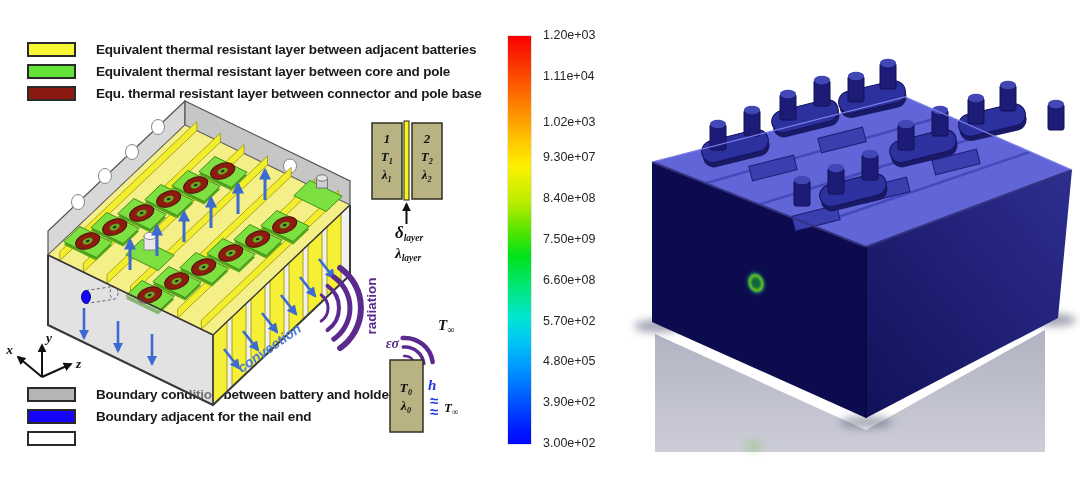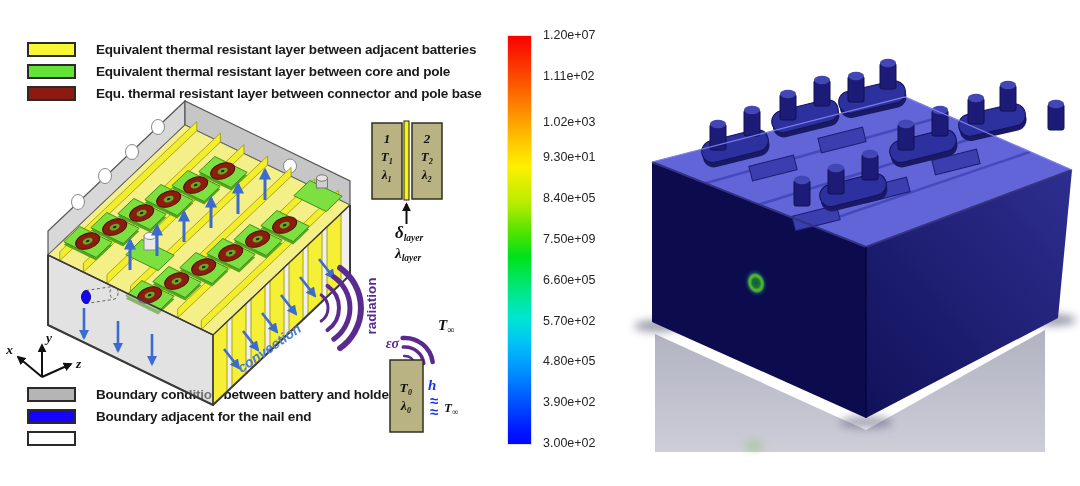"1.20e+07" div.cb-label { text: 1.20e+07 -> 1.20e+03 }
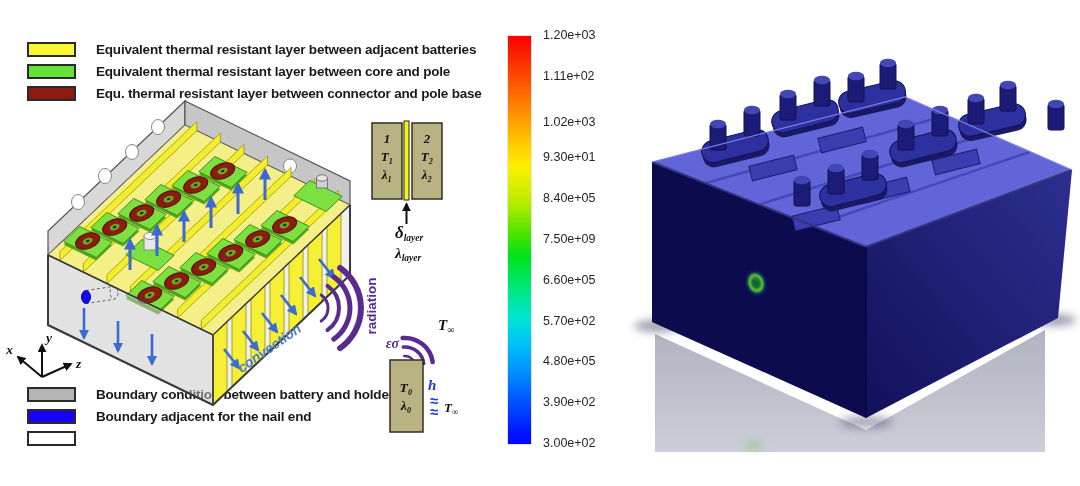"1.11e+02" div.cb-label { text: 1.11e+02 -> 1.11e+04 }
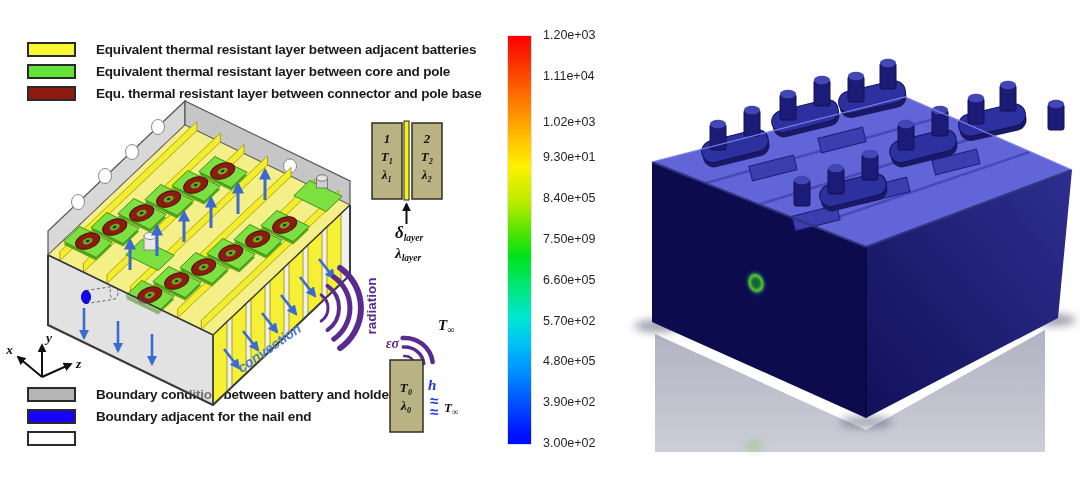"9.30e+01" div.cb-label { text: 9.30e+01 -> 9.30e+07 }
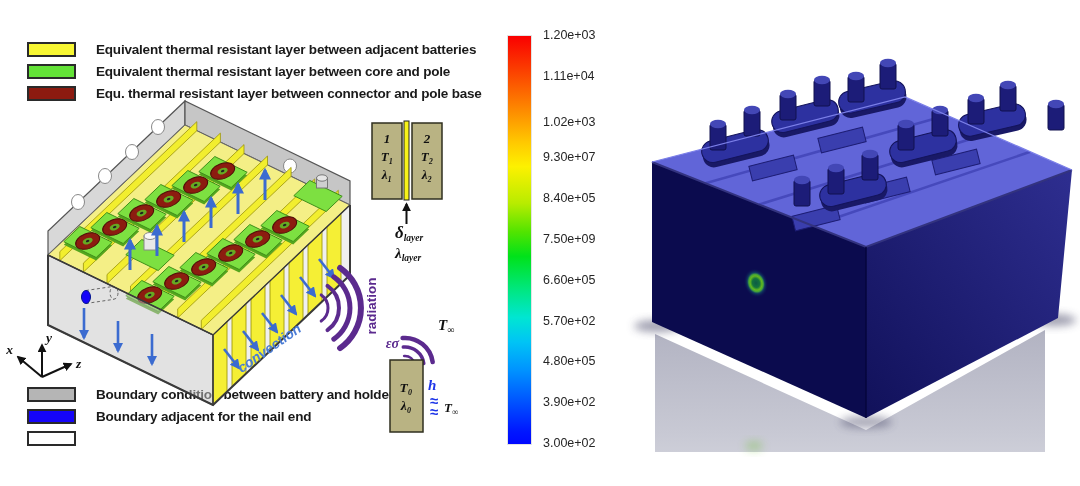"8.40e+05" div.cb-label { text: 8.40e+05 -> 8.40e+08 }
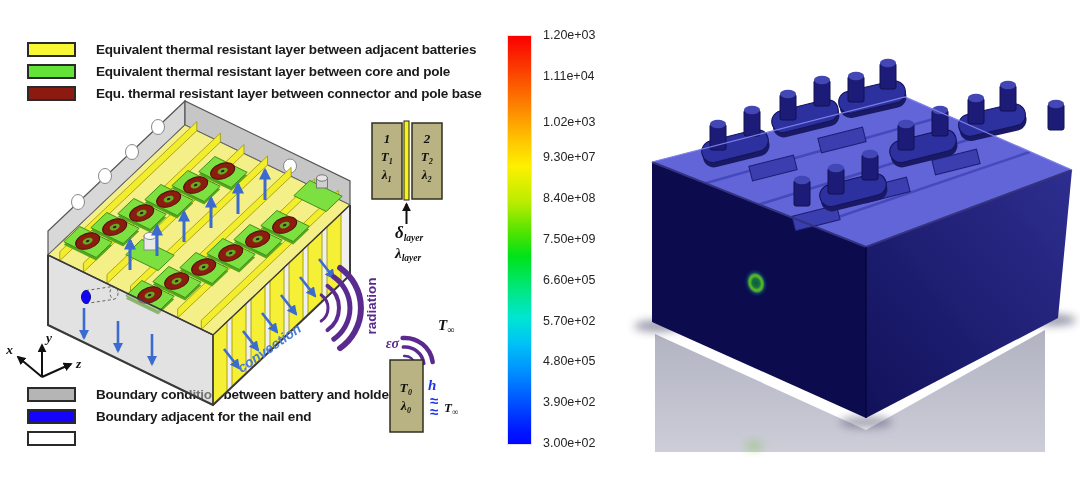"6.60e+05" div.cb-label { text: 6.60e+05 -> 6.60e+08 }
